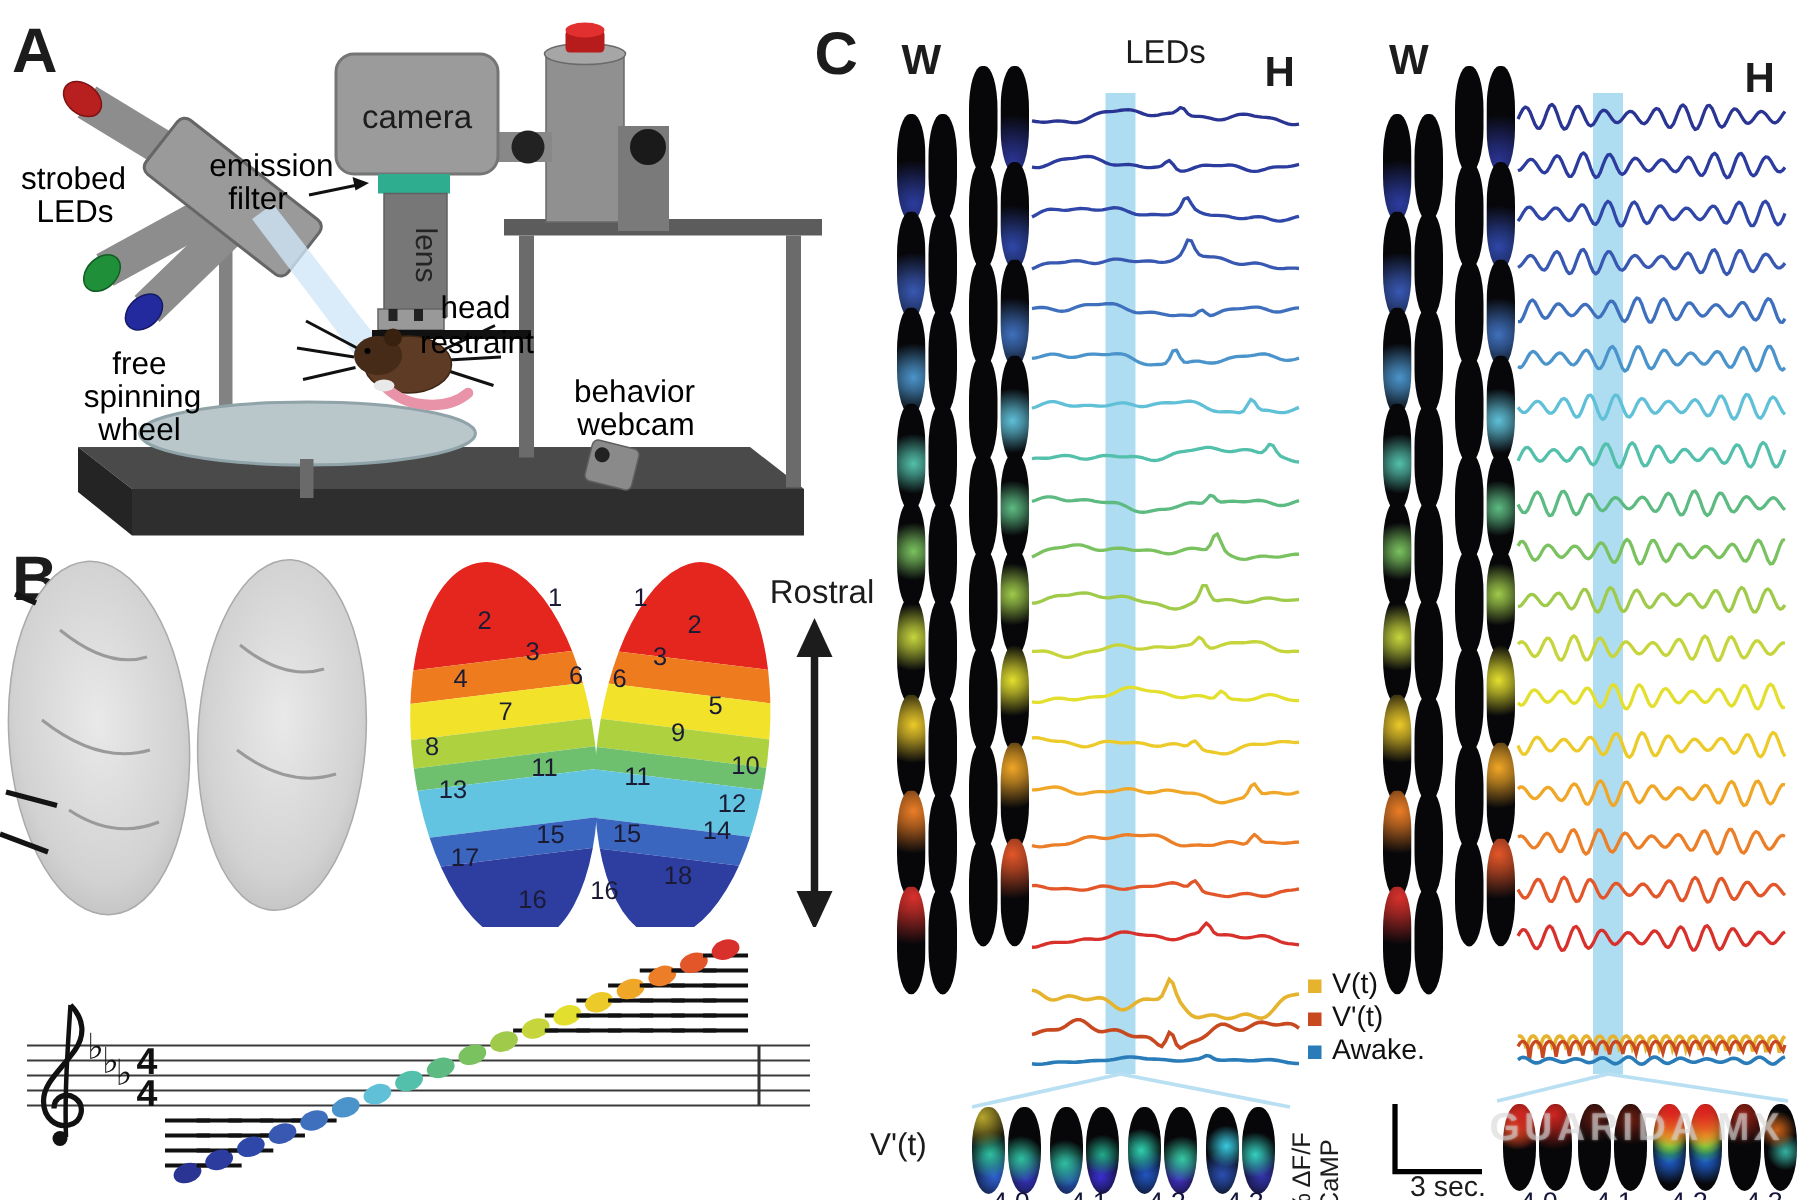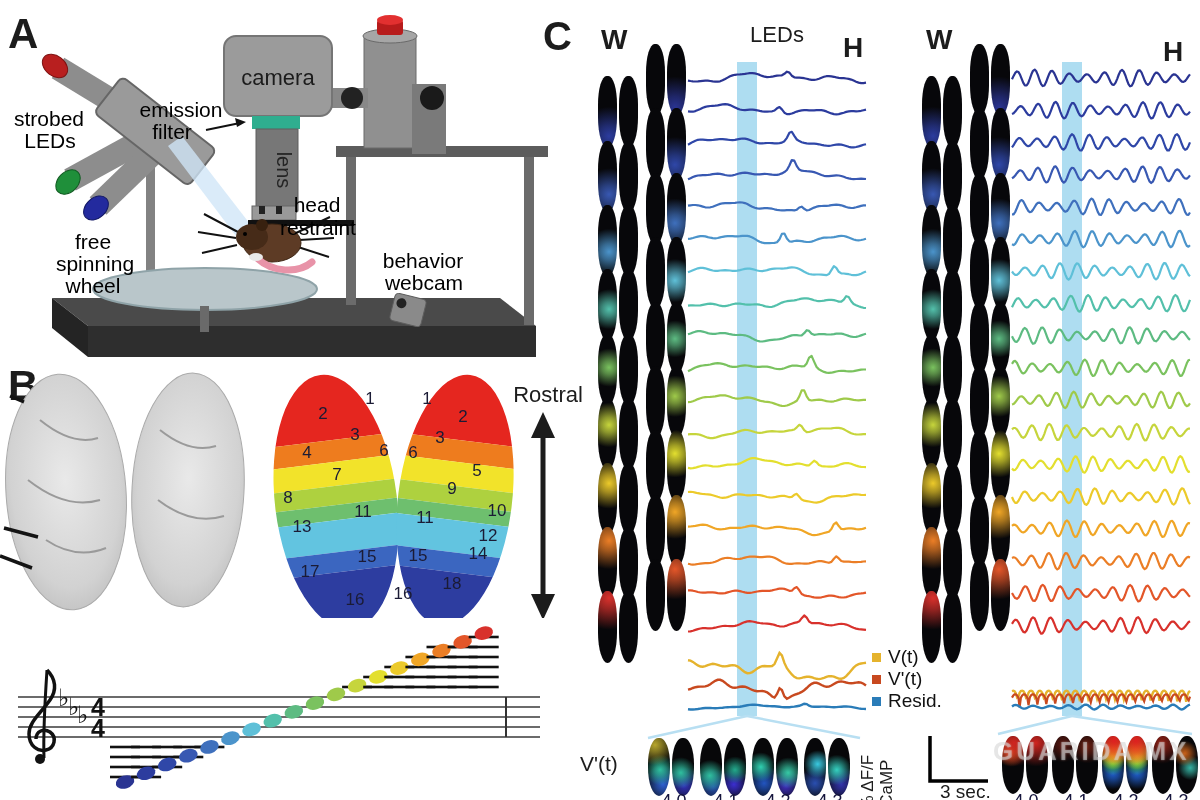"Resid." span { text: Resid -> Awake }
